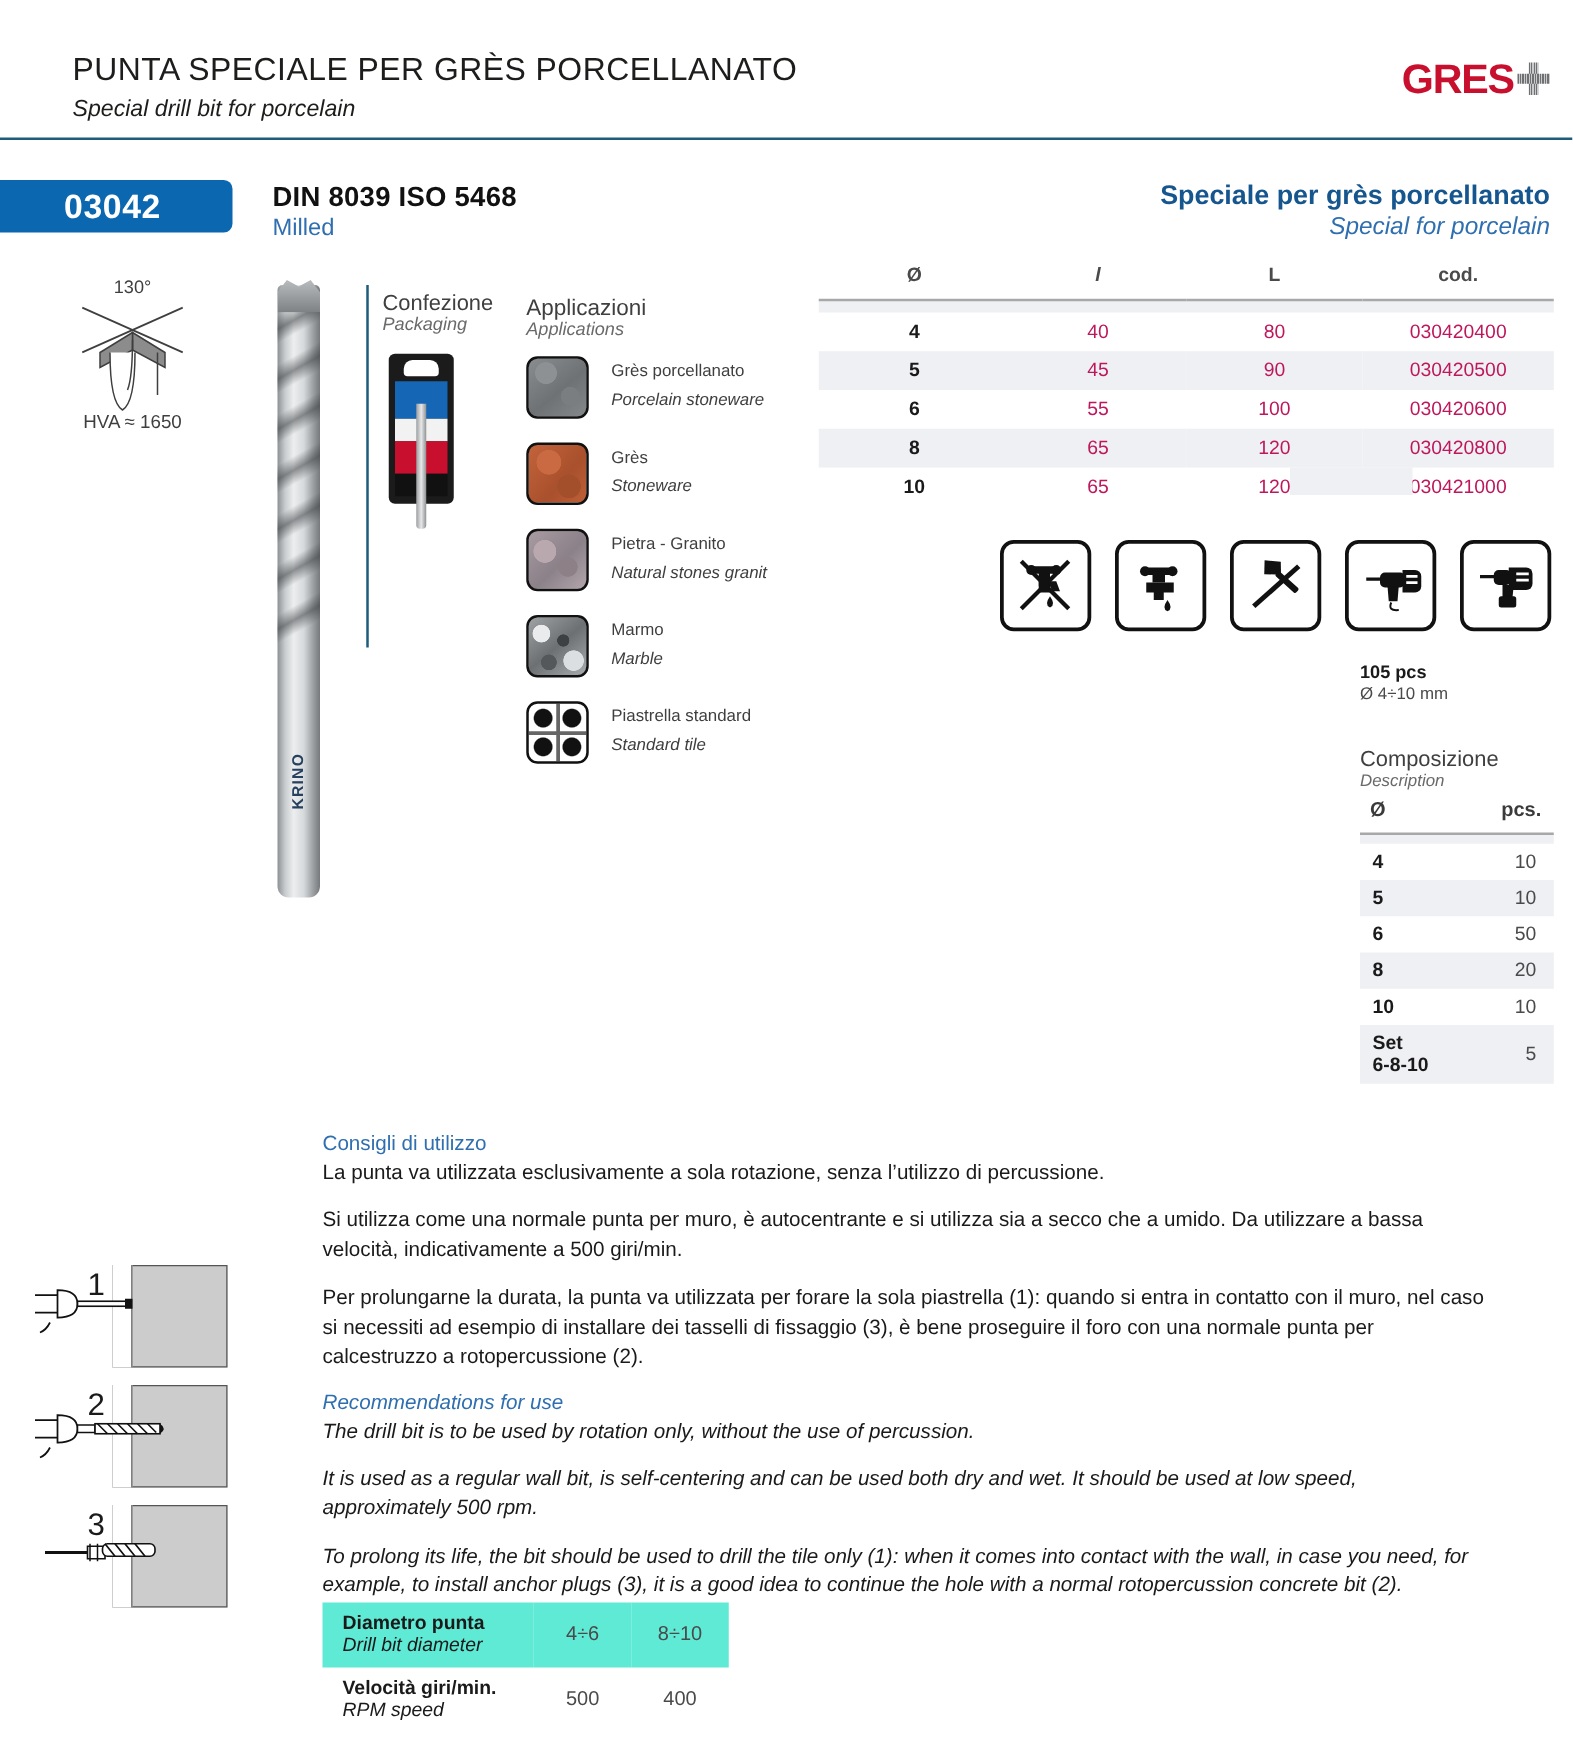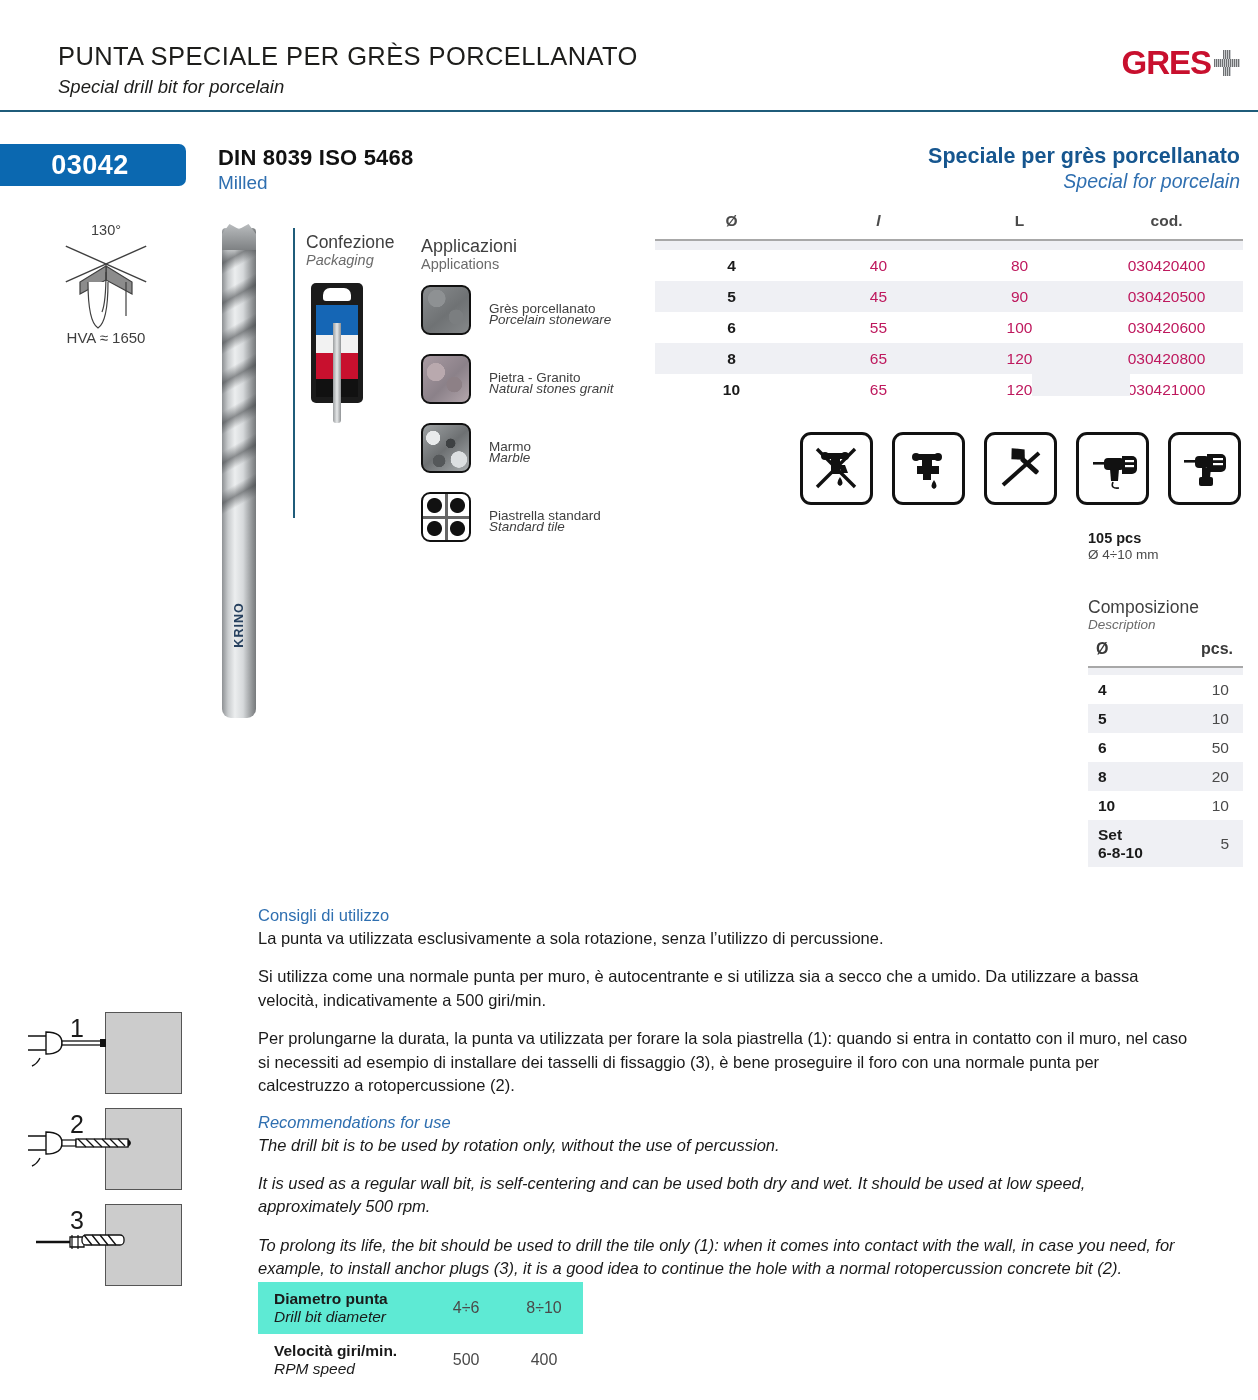"Applications" .app-title-en { font-style: none -> italic }
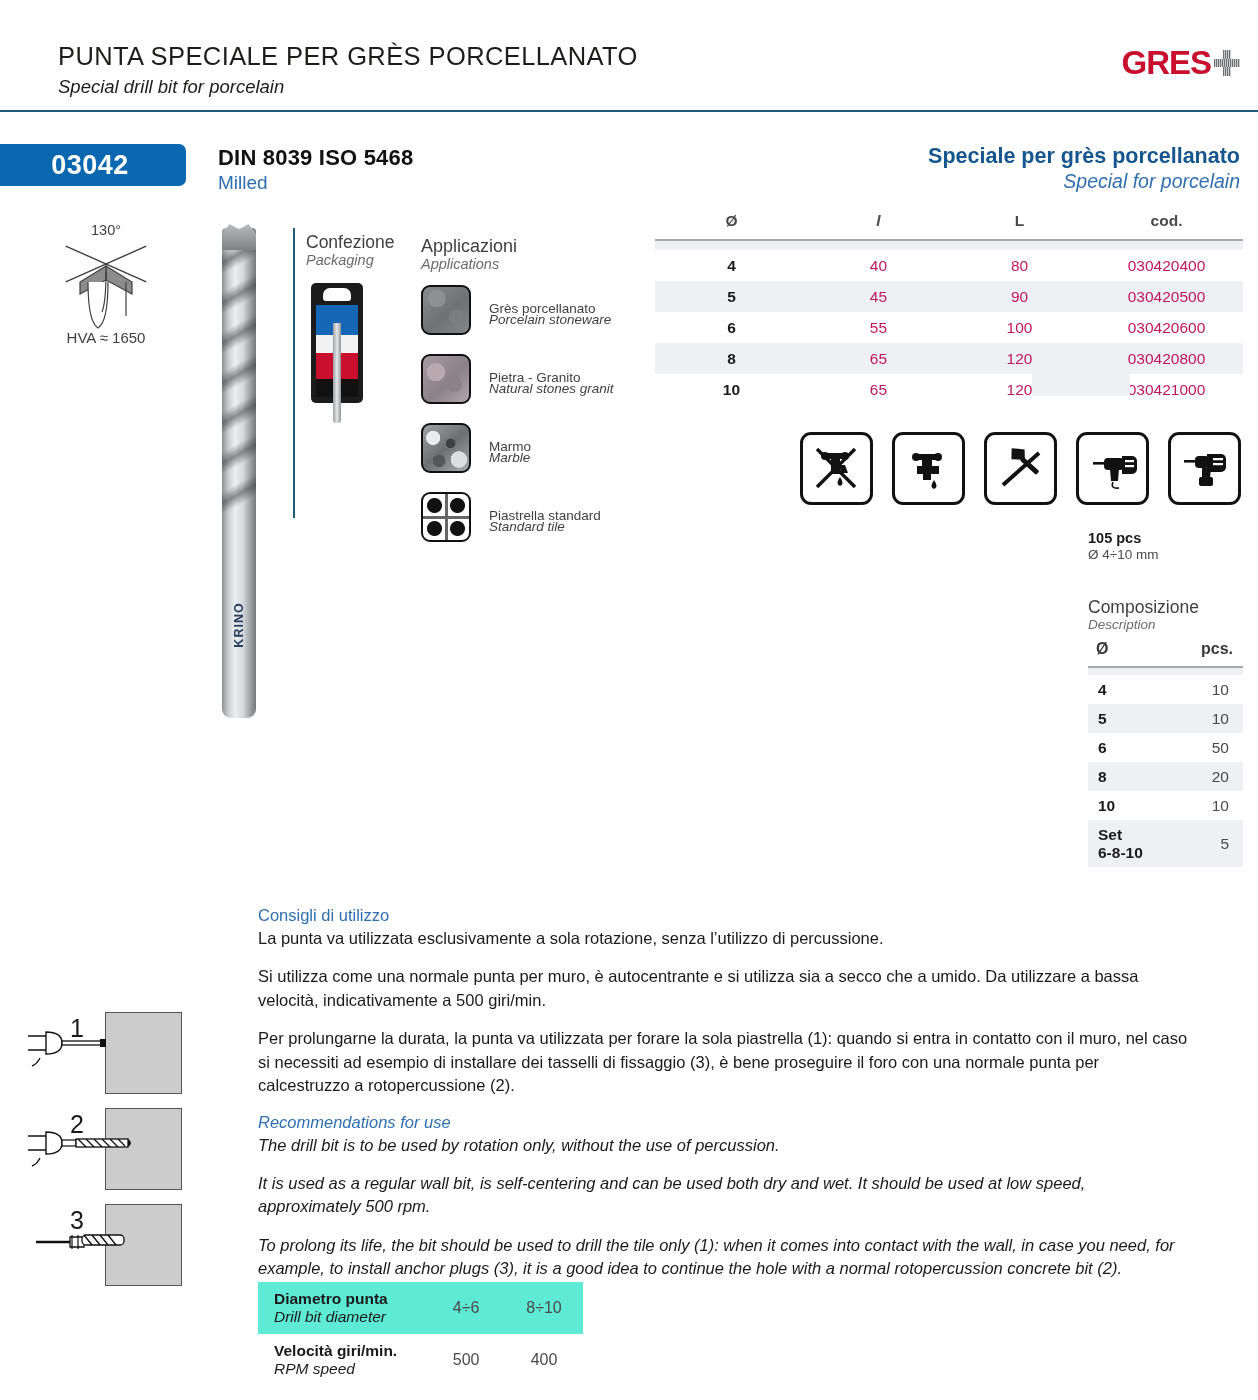"Grès porcellanato" .app-txt-it { top: 16px -> 4px }
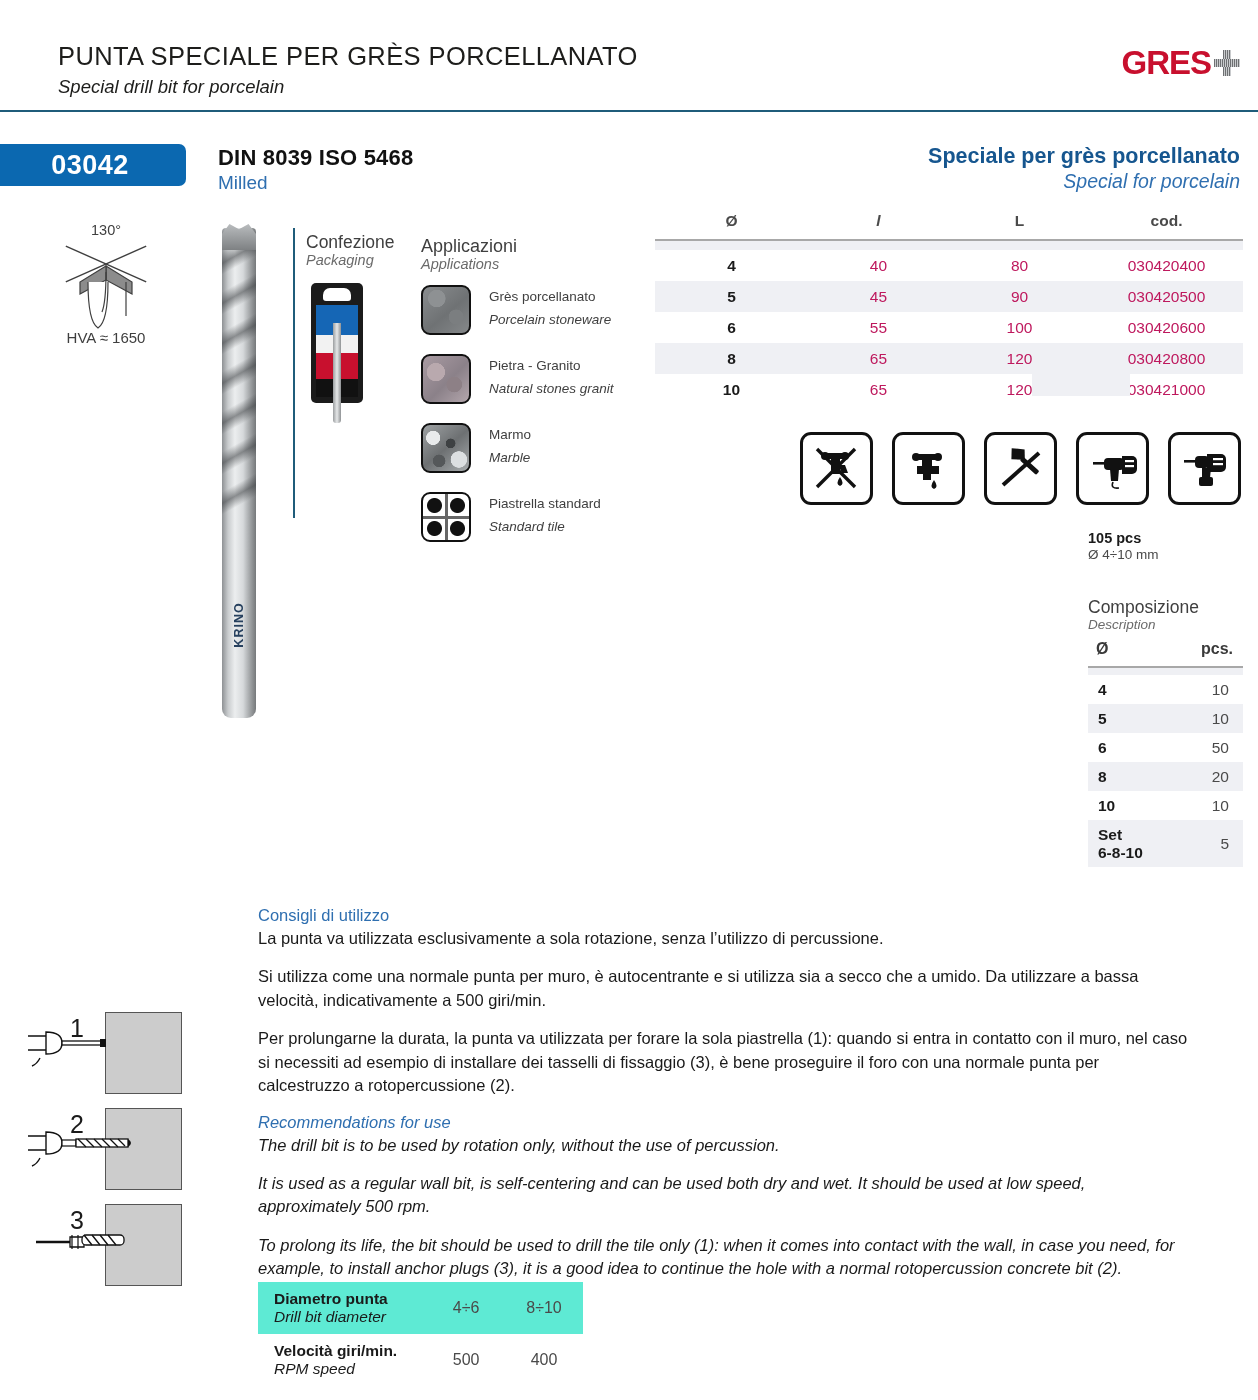"Grès" div.app-row { html: none -> <div> <div></div> <div>Grès</div> <div>Stoneware</div> </div> }
